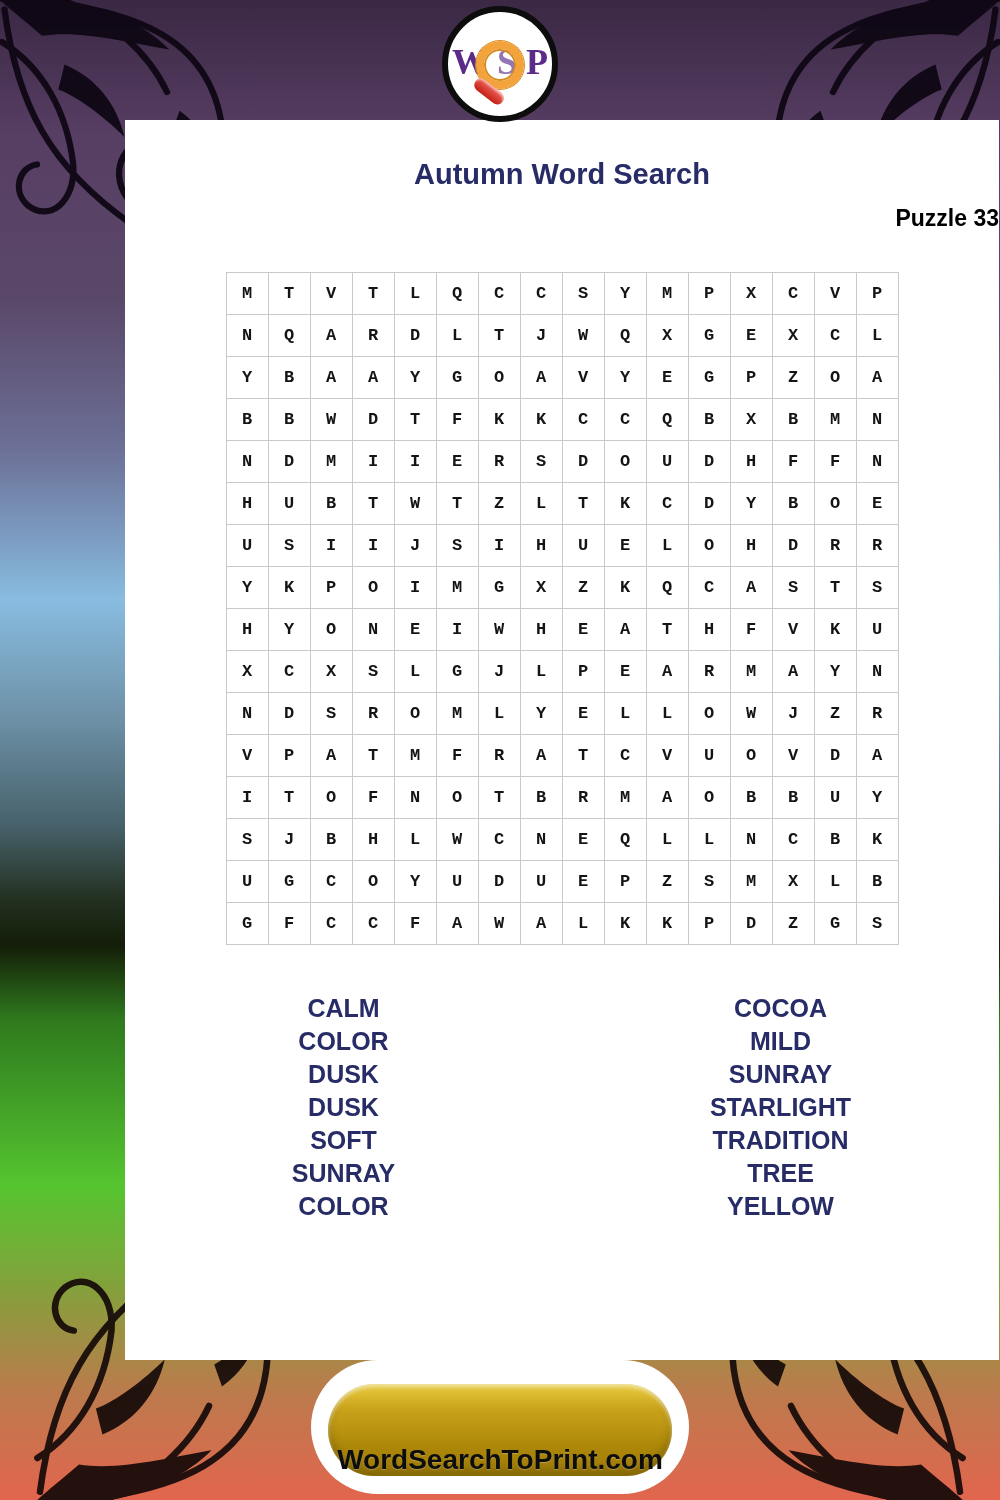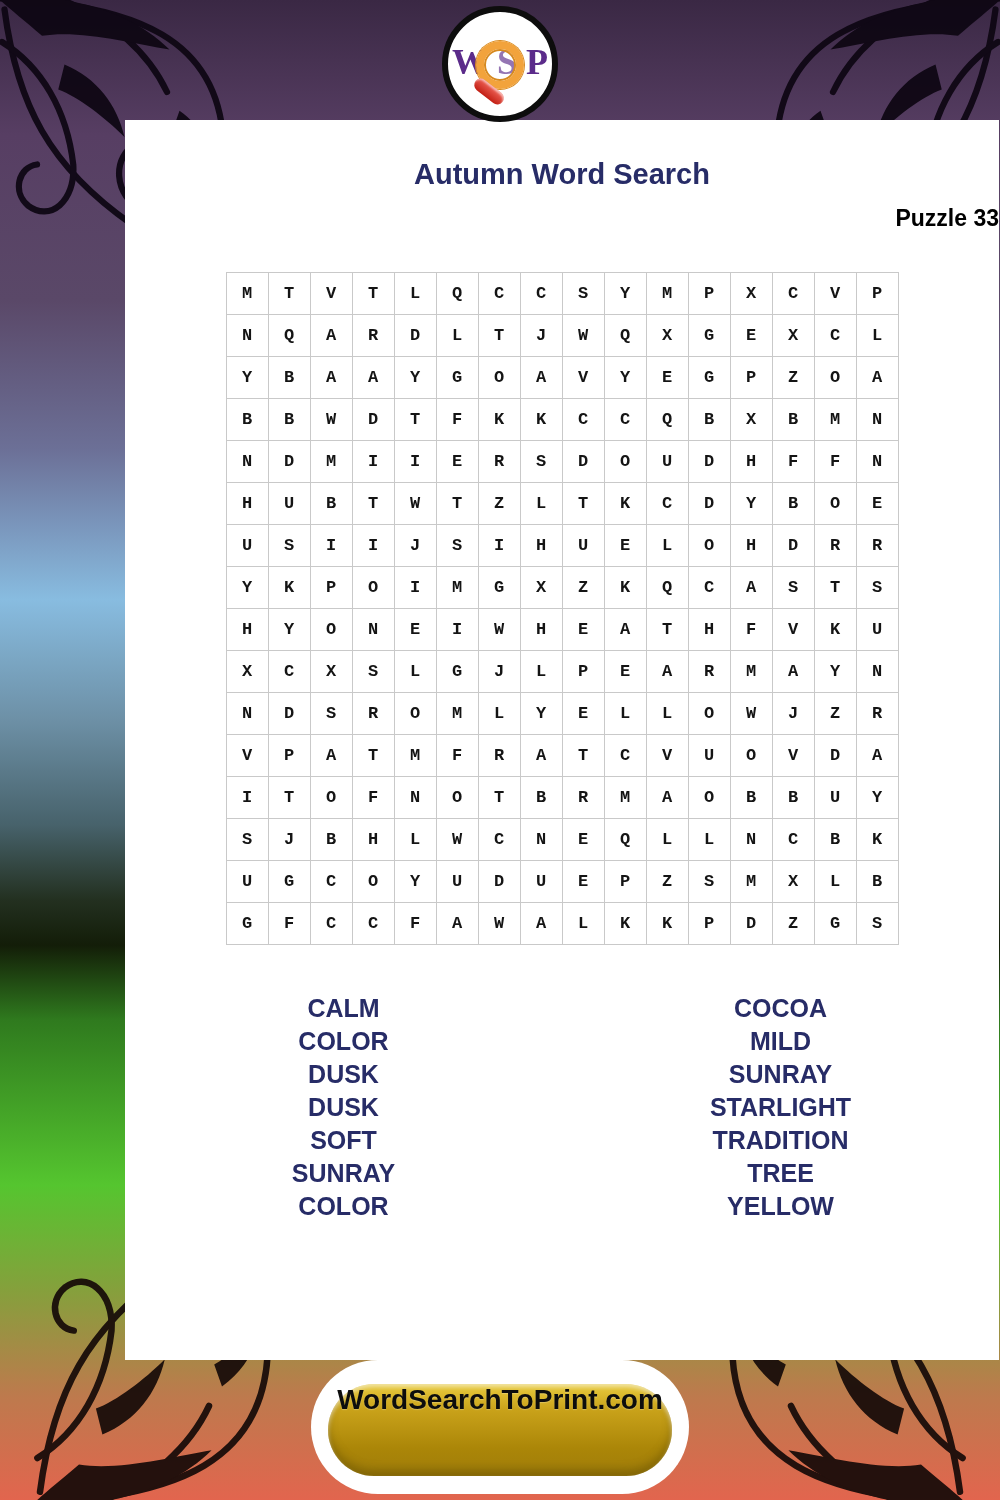"WordSearchToPrint.com" .btn { align-items: flex-start -> flex-end }
